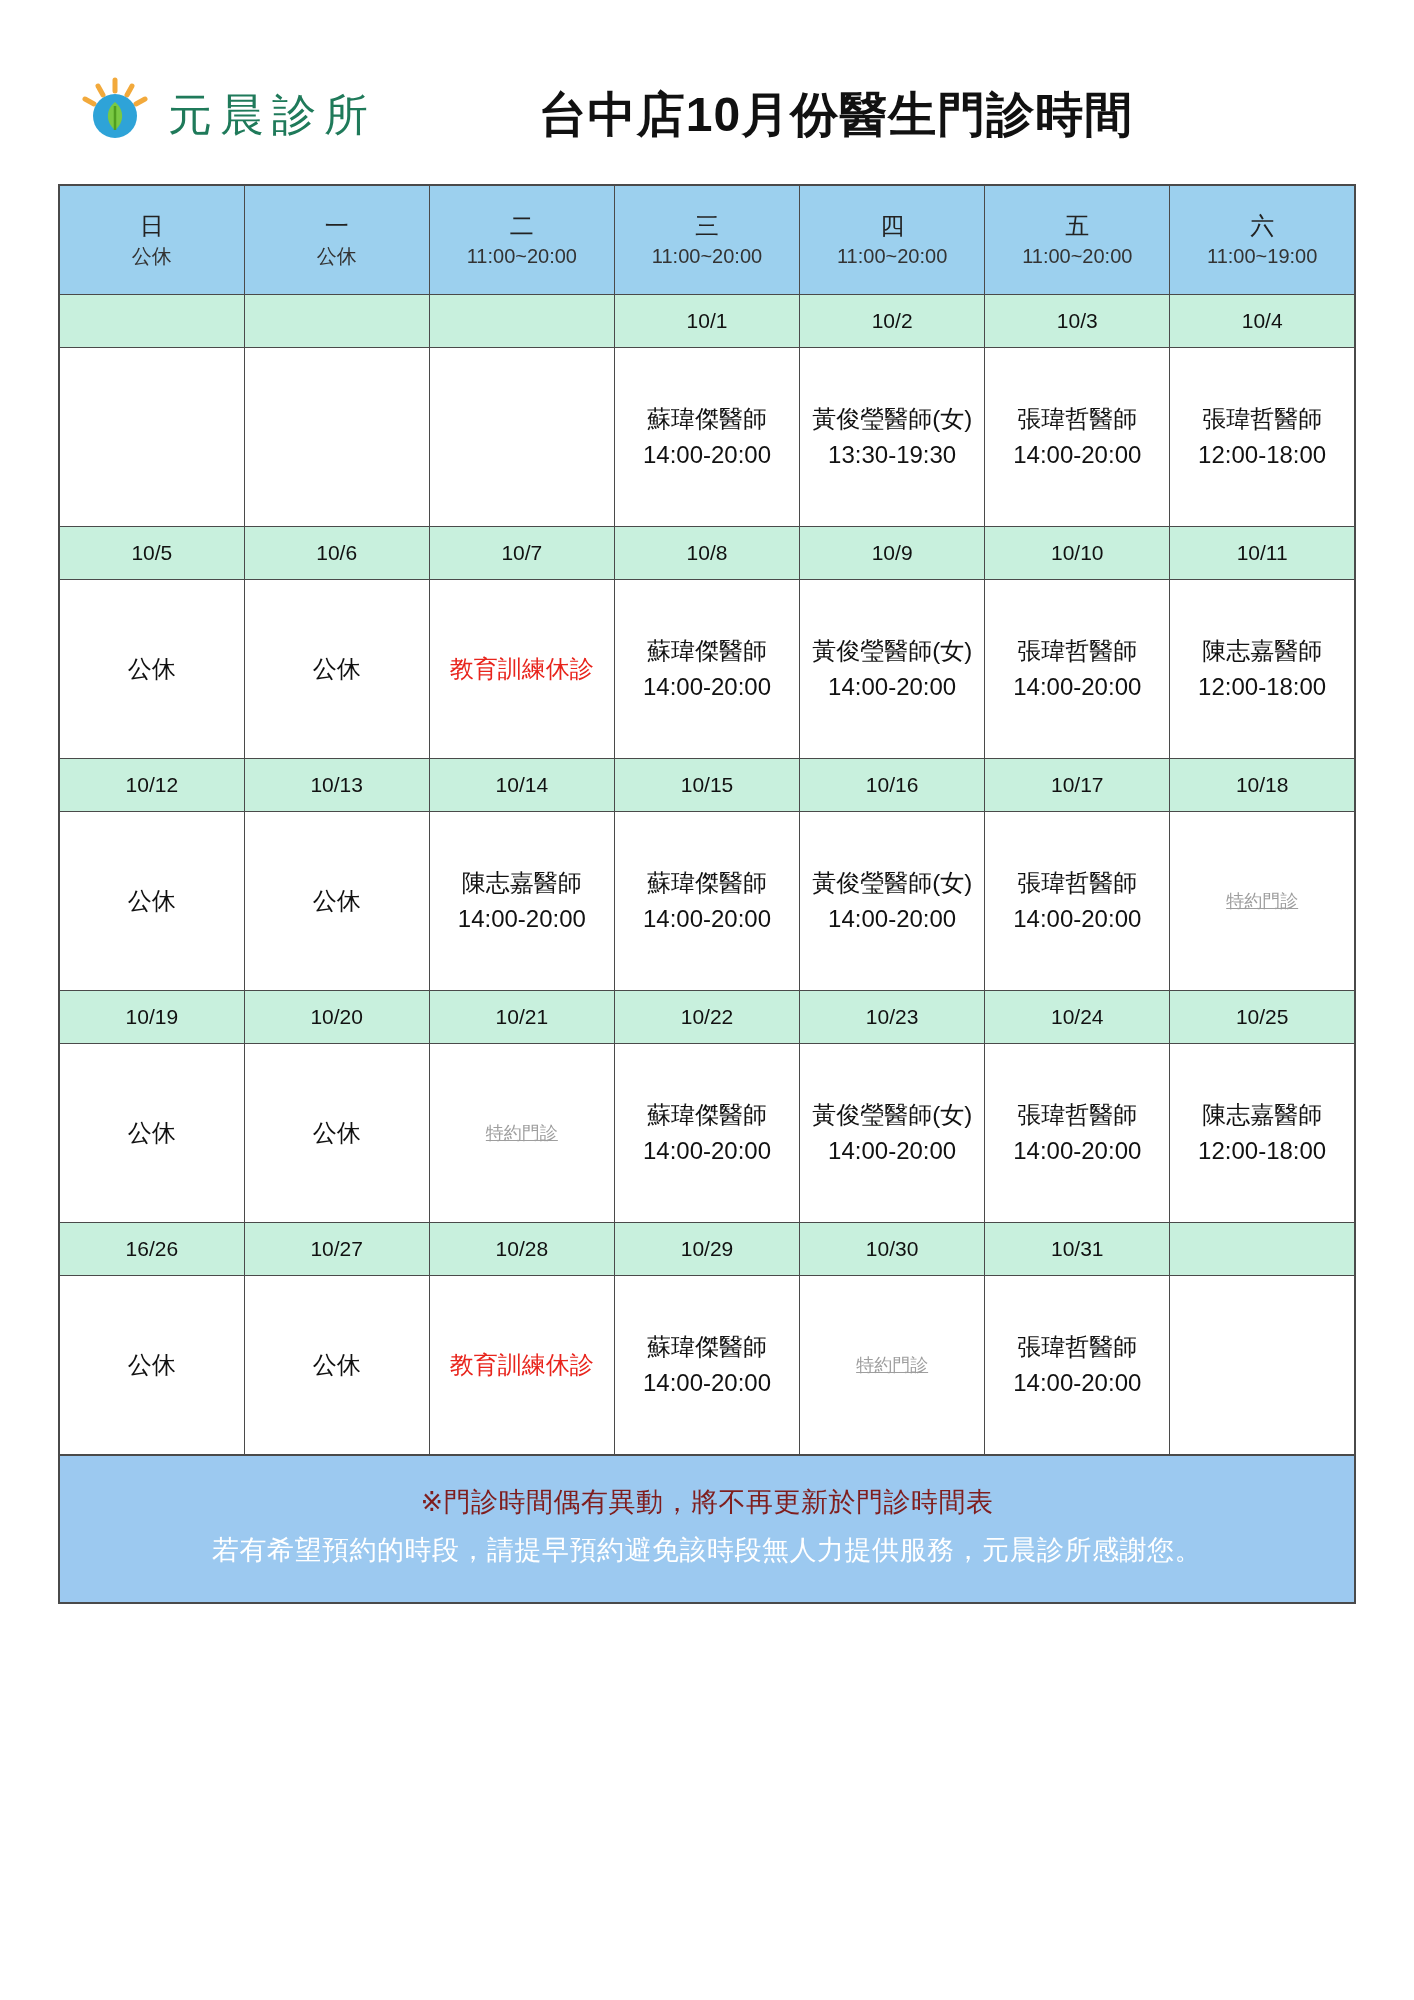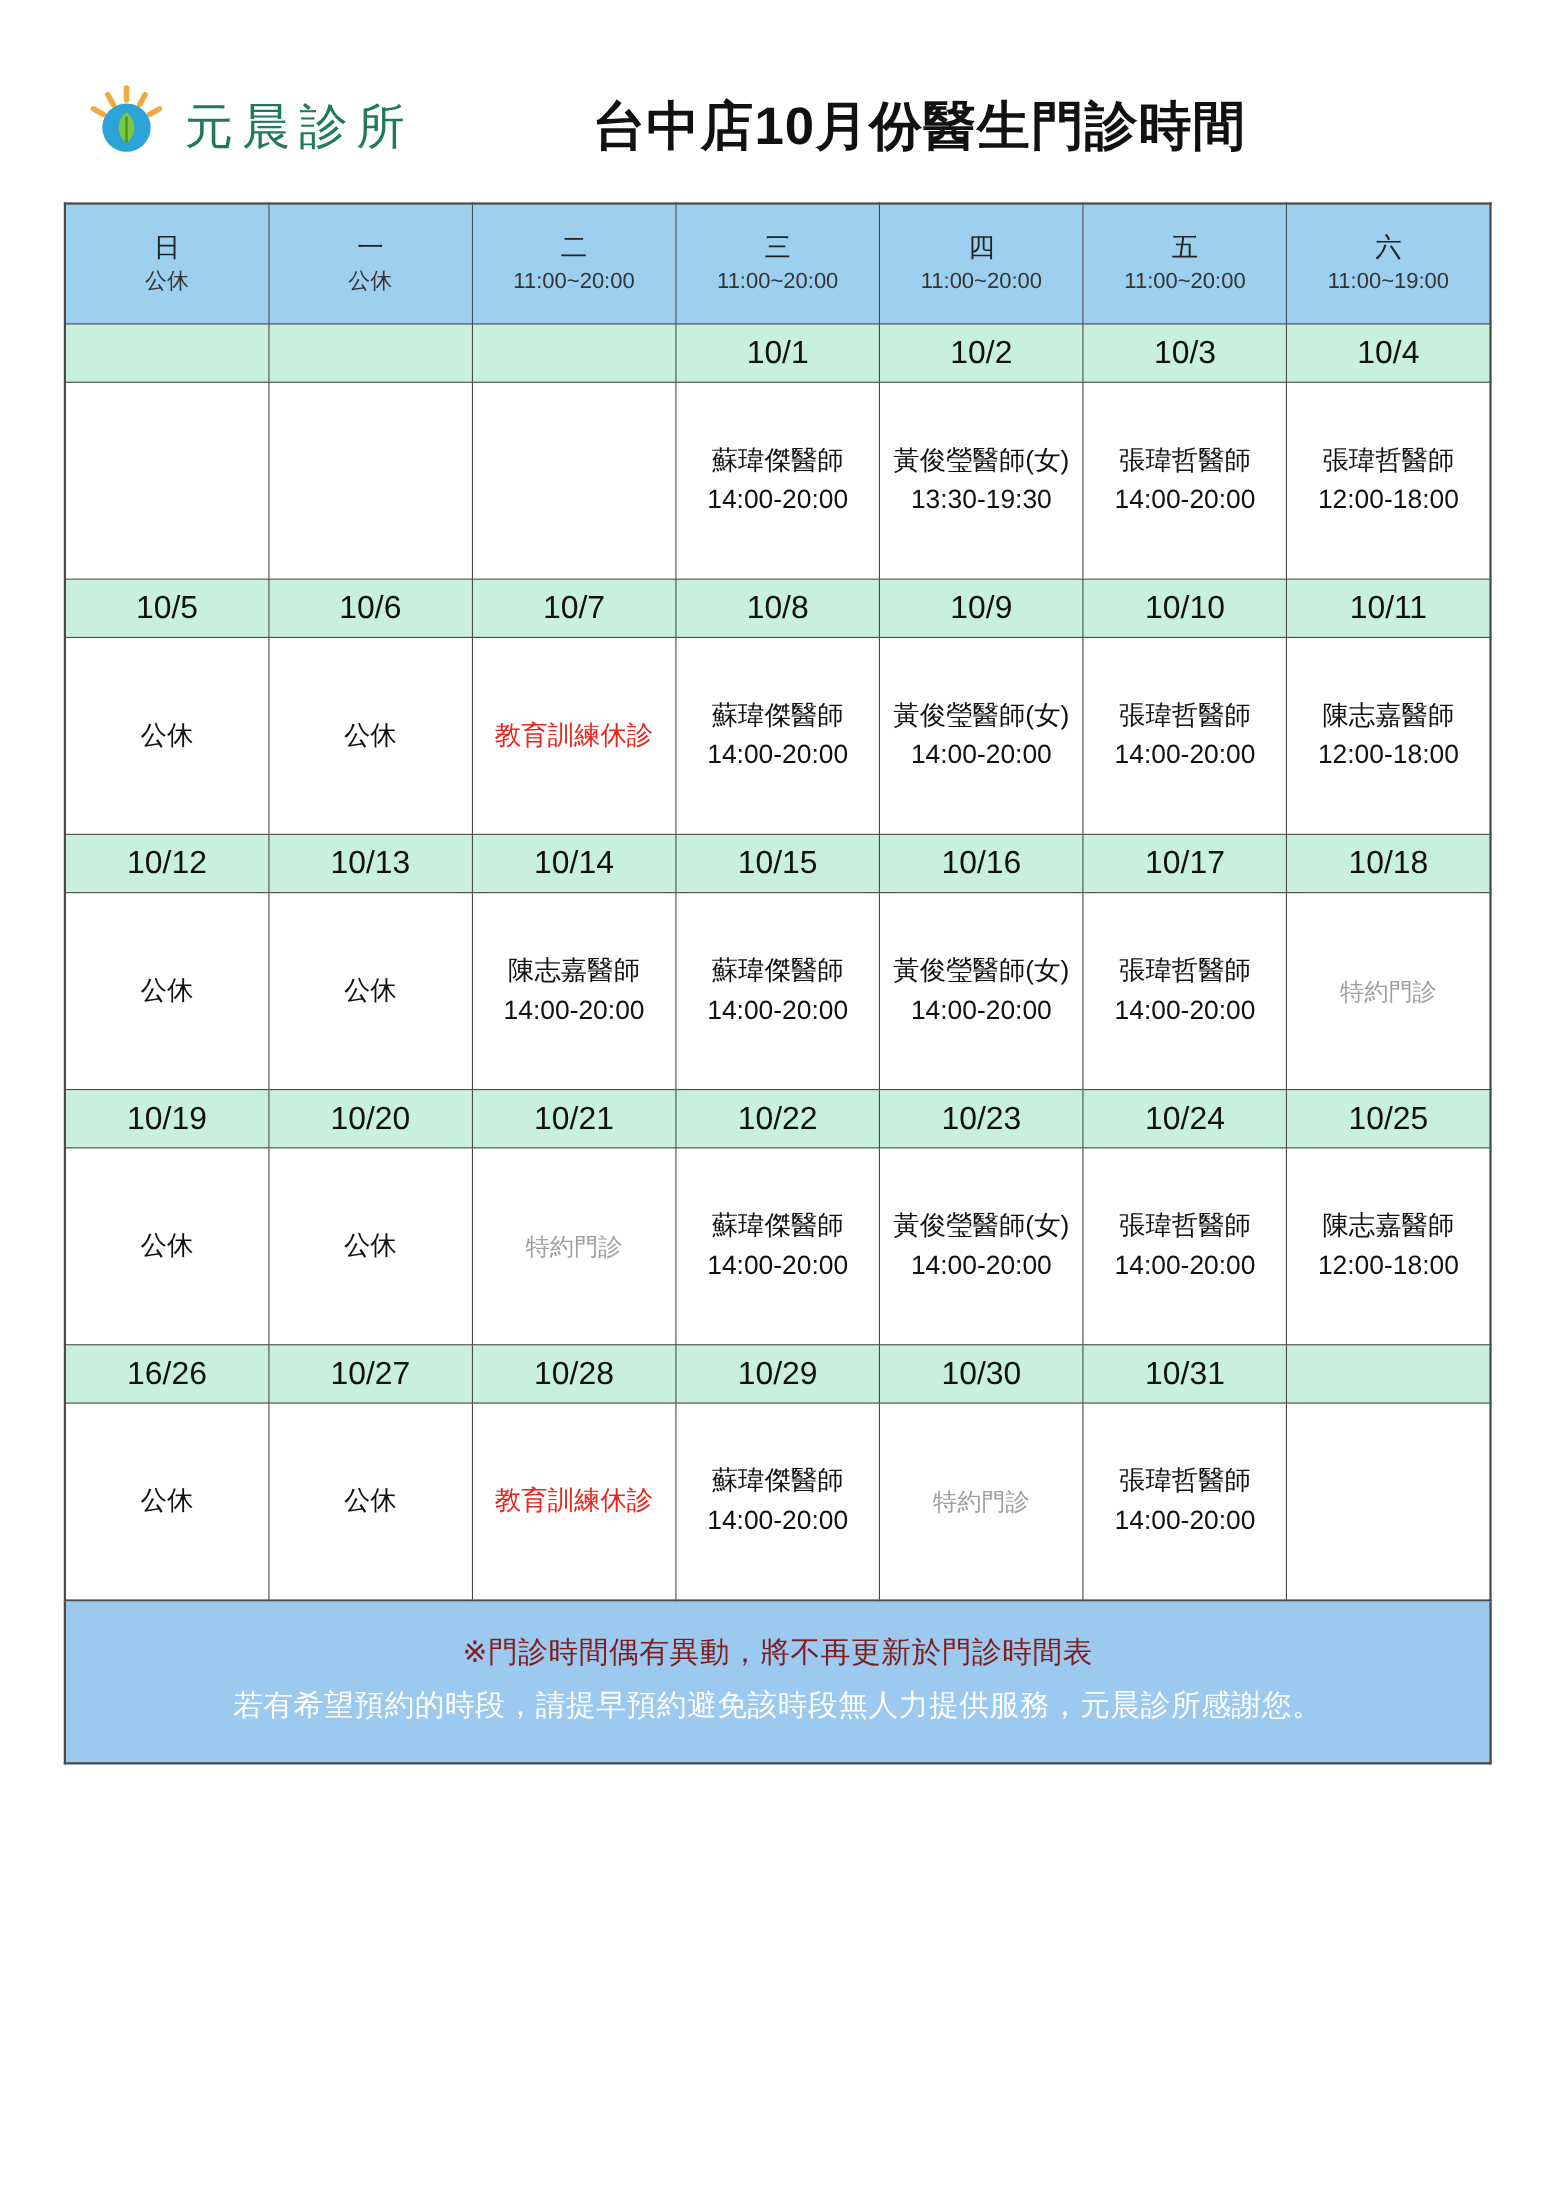"10/1" tr.date-row td { font-size: 29px -> 21px }
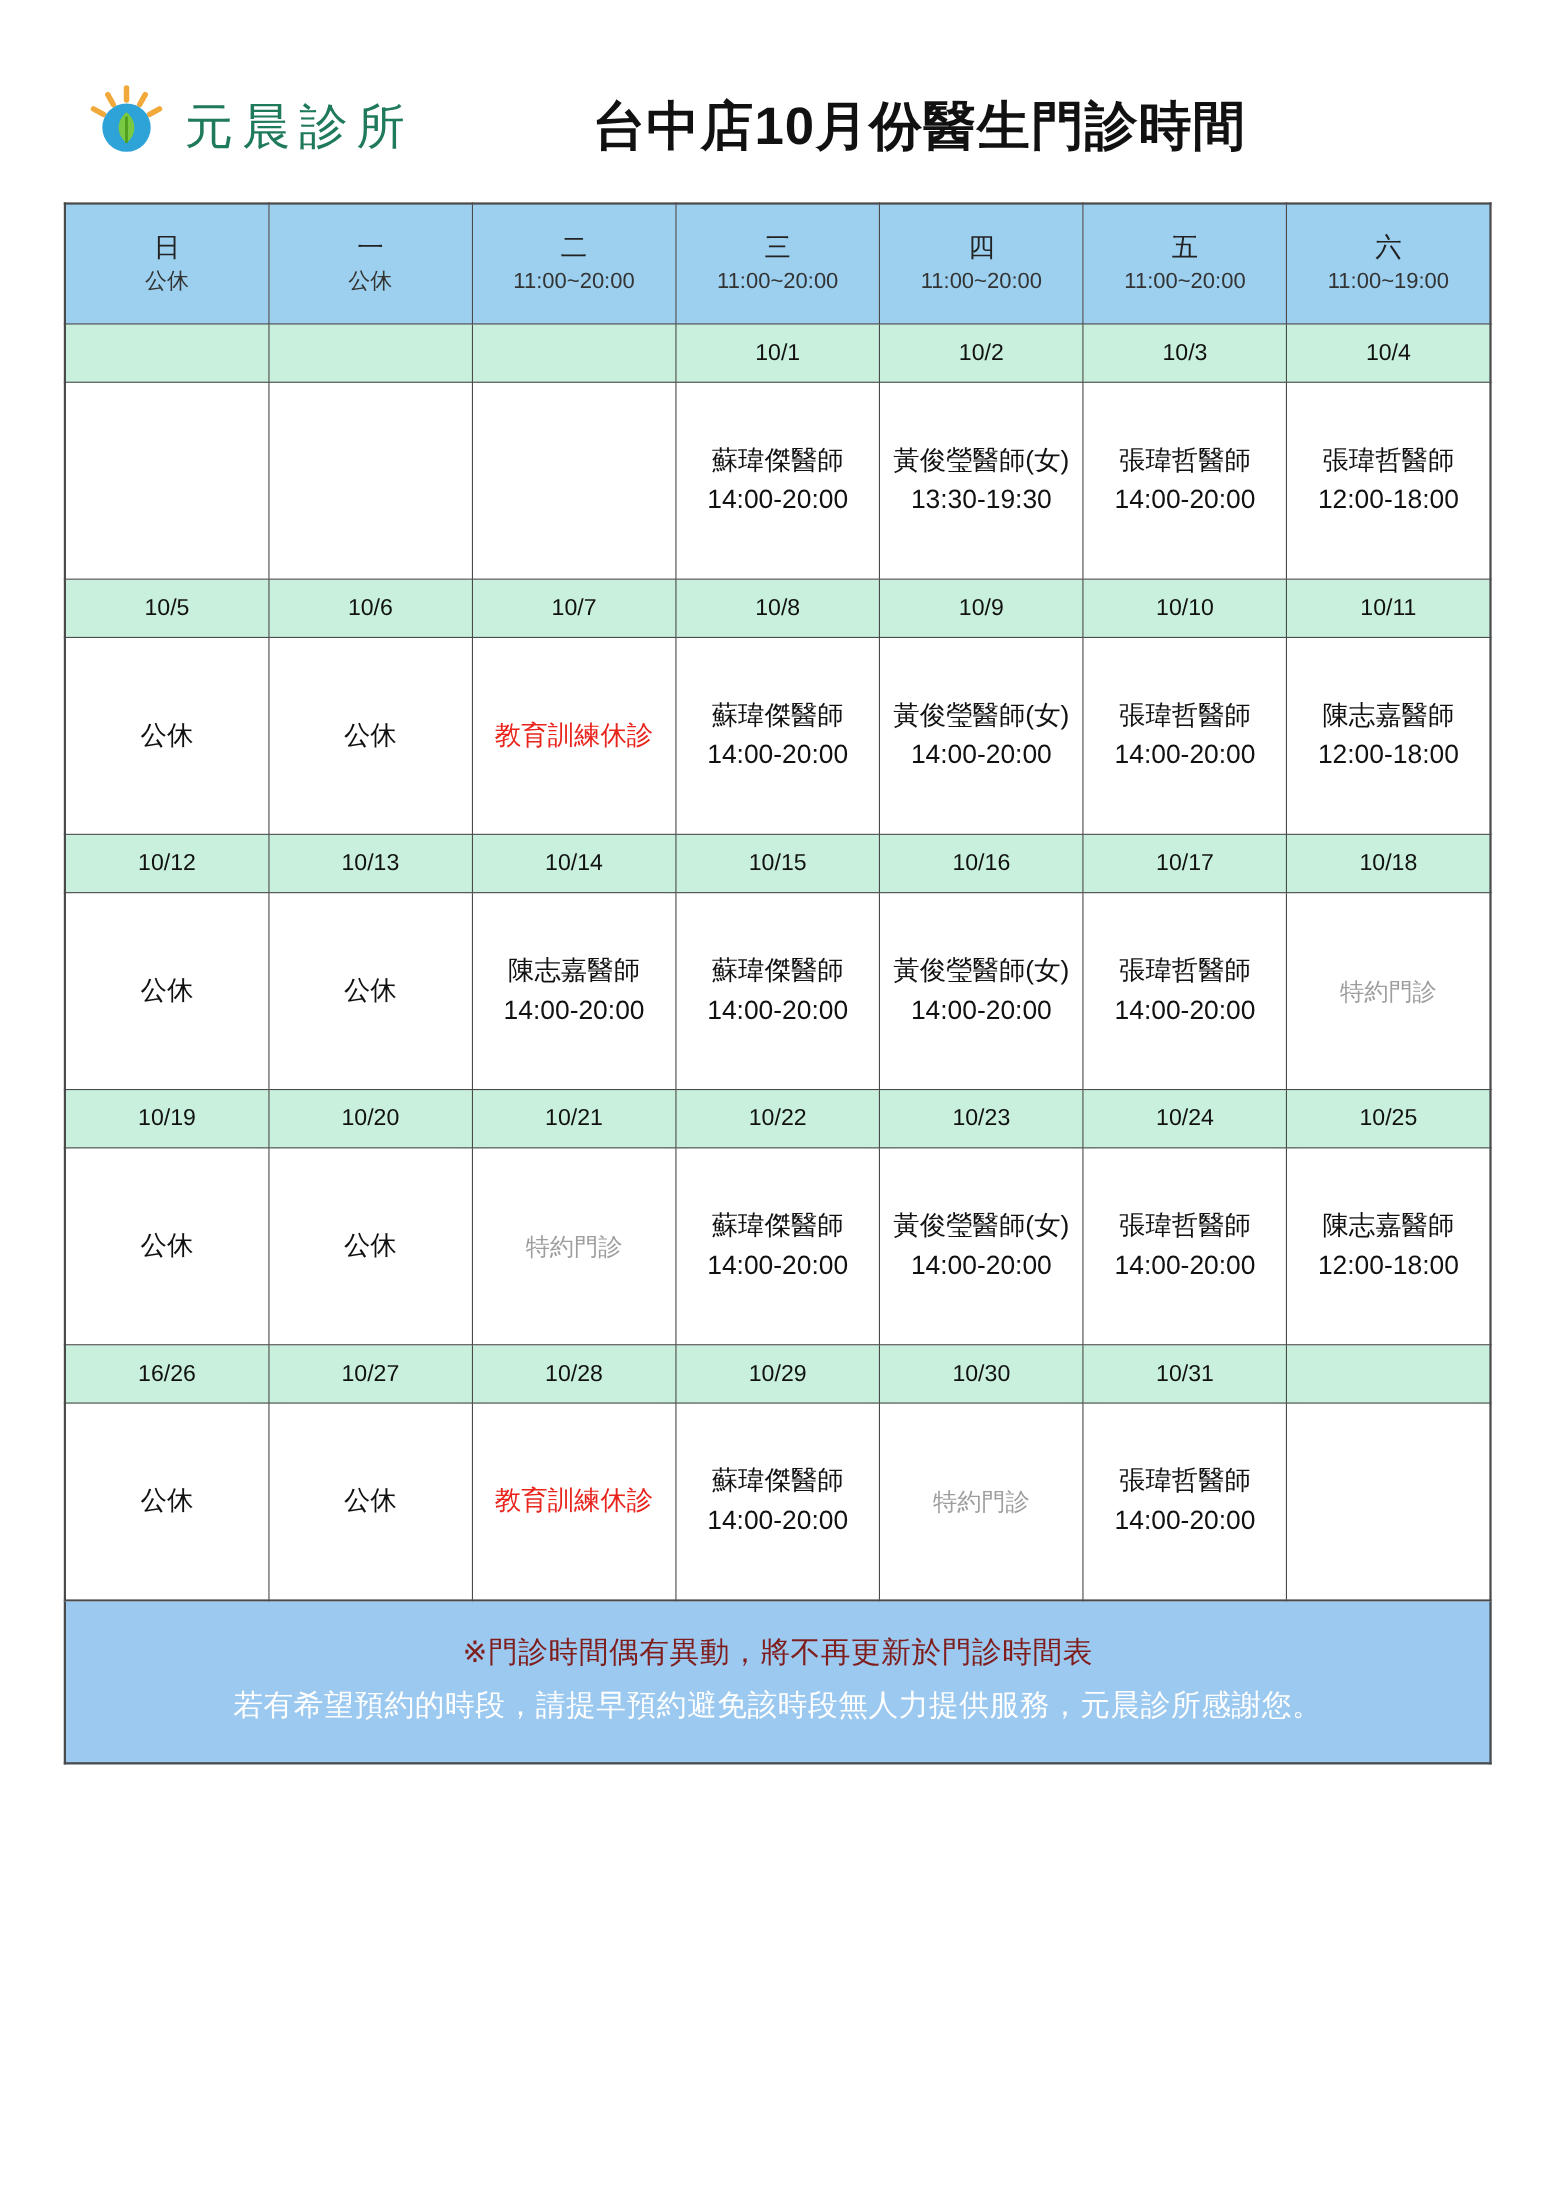"特約門診" .cell-lines.note-gray { font-size: 22px -> 18px; text-decoration: none -> underline }
